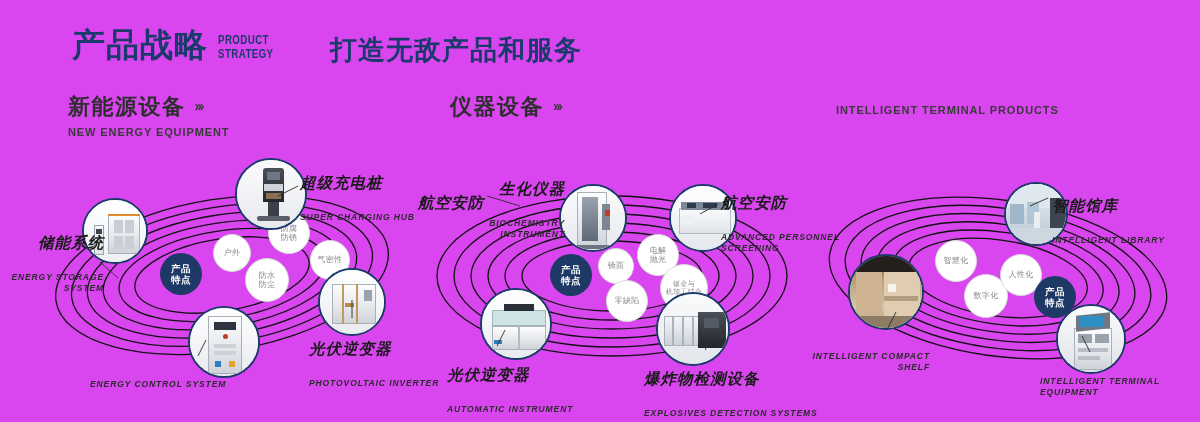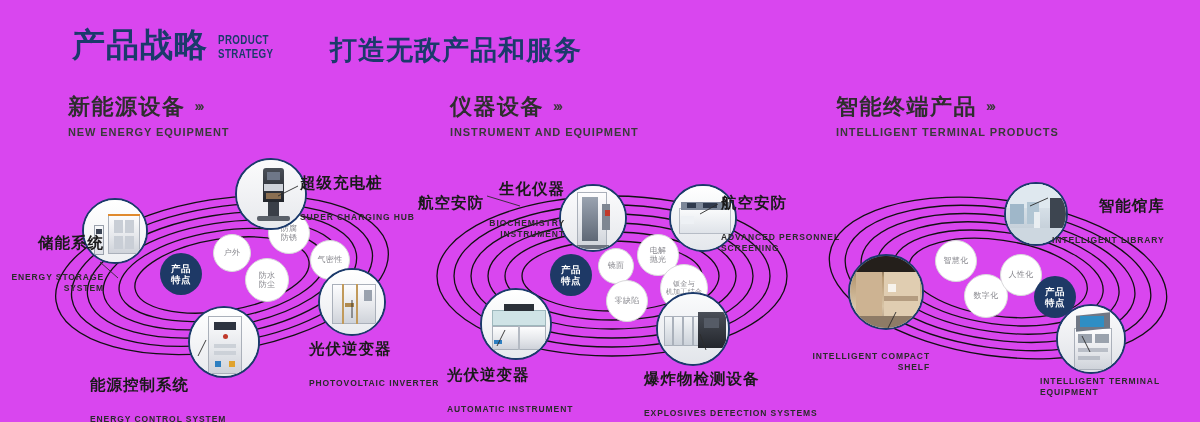"智能终端产品 ›››" div.sec-cn { html: <div><span>智能终端产品</span><span>›››</span></div> -> none }
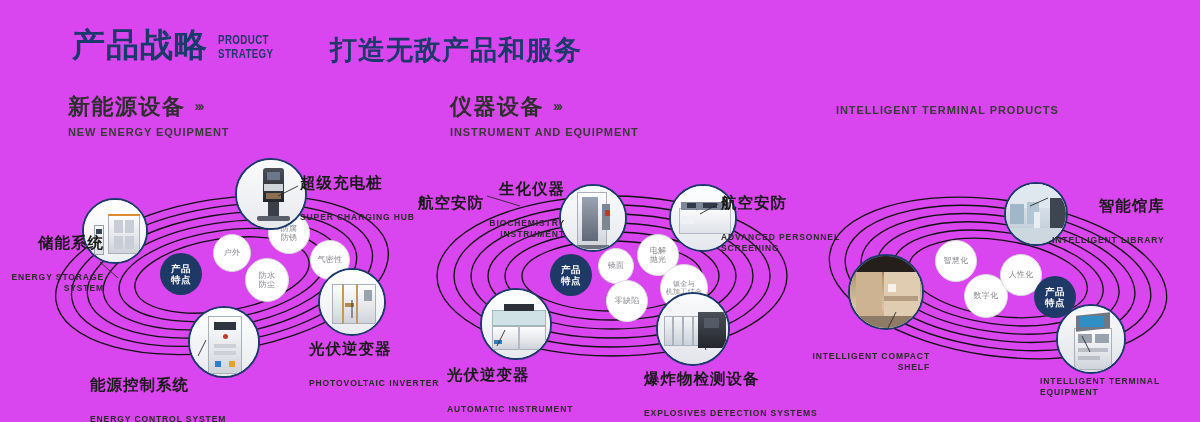"INSTRUMENT AND EQUIPMENT" div.sec-en { html: <div>INSTRUMENT AND EQUIPMENT</div> -> none }
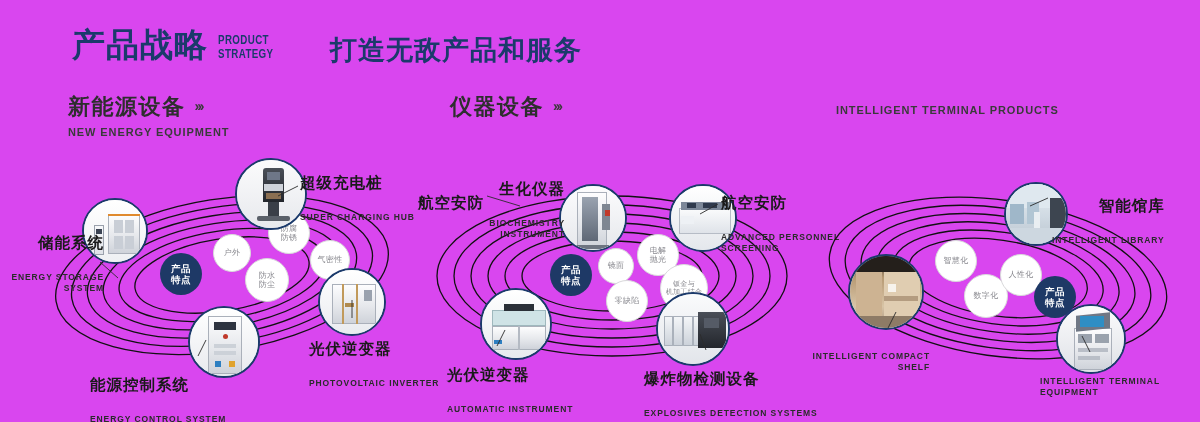"超级充电桩" .lbl { font-style: none -> italic }
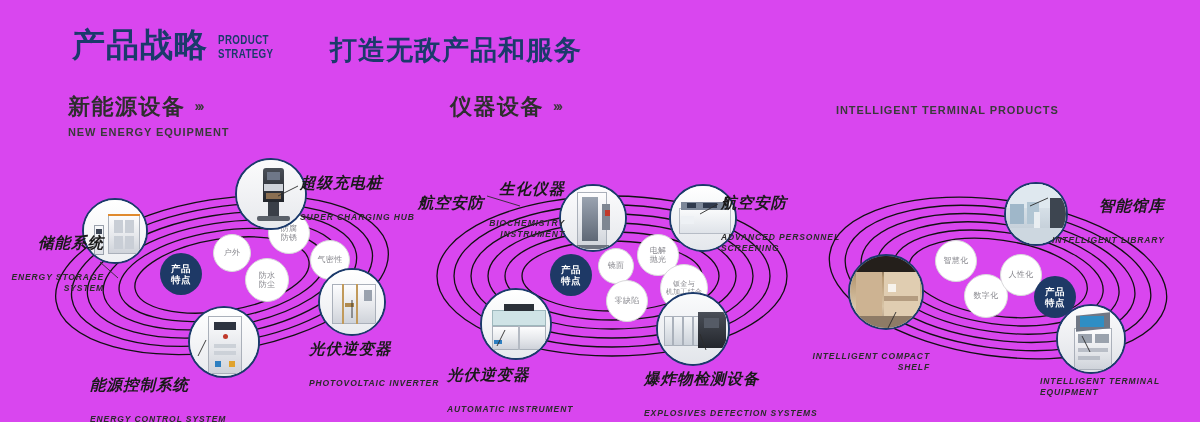"智能馆库" div.lbl { text-align: right -> none }
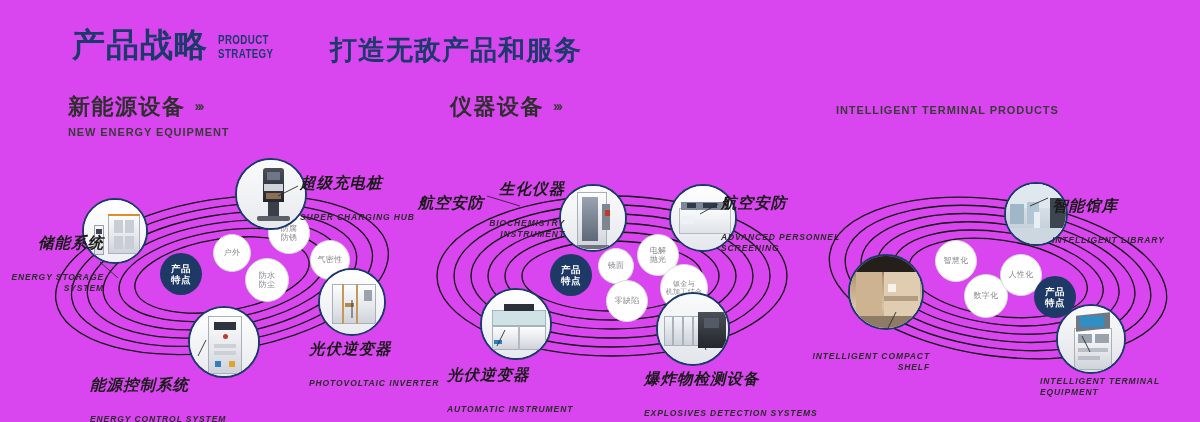"能源控制系统" div.cn { html: <div>能源控制系统</div> -> none }
